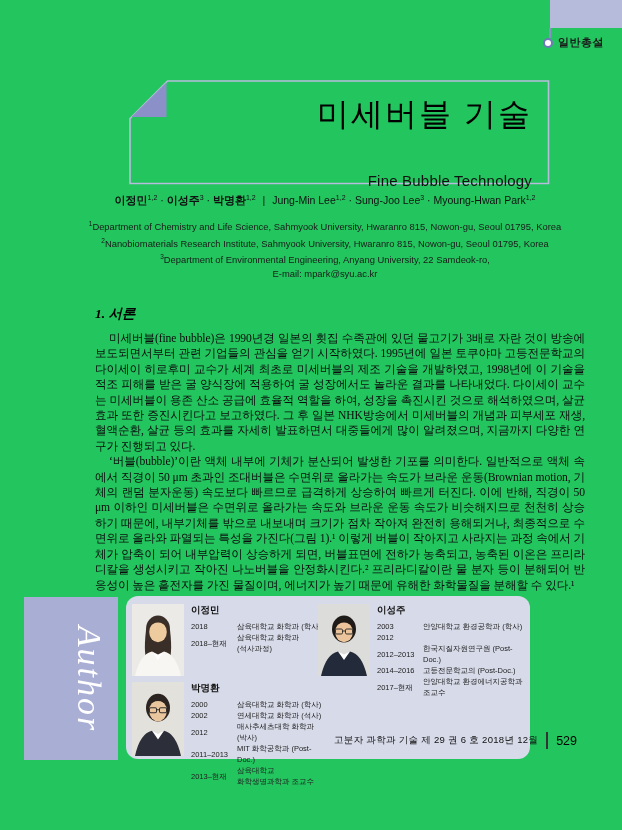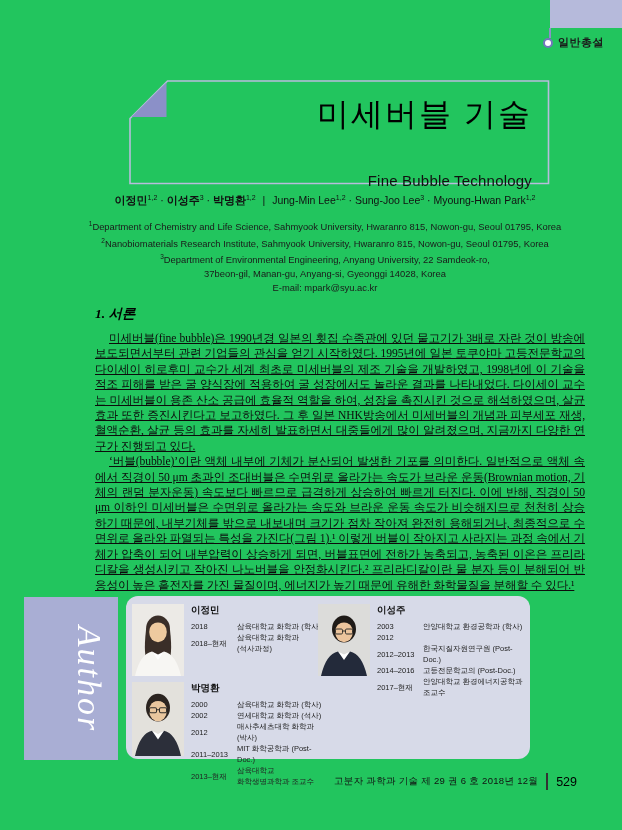"37beon-gil, Manan-gu, Anyang-si," div { html: <div>37beon-gil, Manan-gu, Anyang-si, Gyeonggi 14028, Korea</div> -> none }
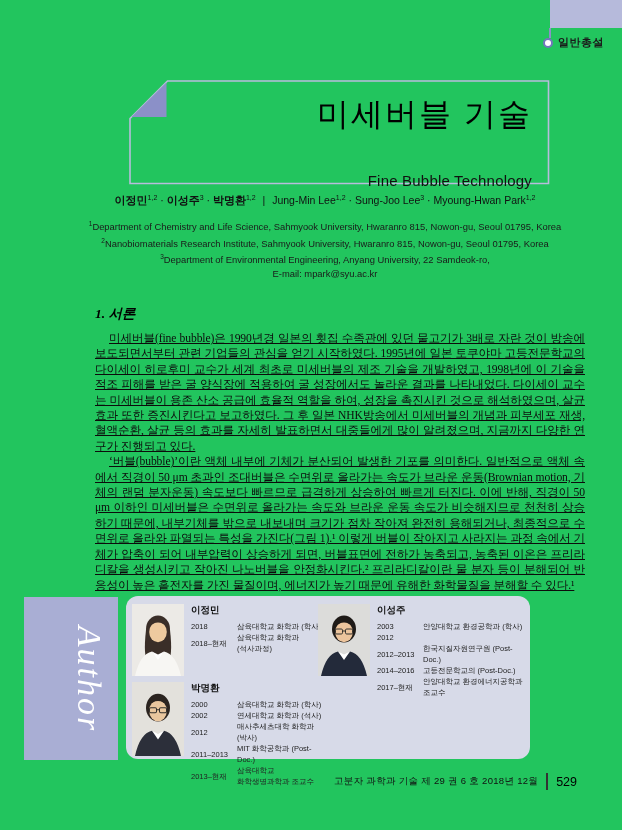"미세버블(fine bubble)은 1990년경 일본의 횟집" .body-text p { text-decoration: underline -> none }
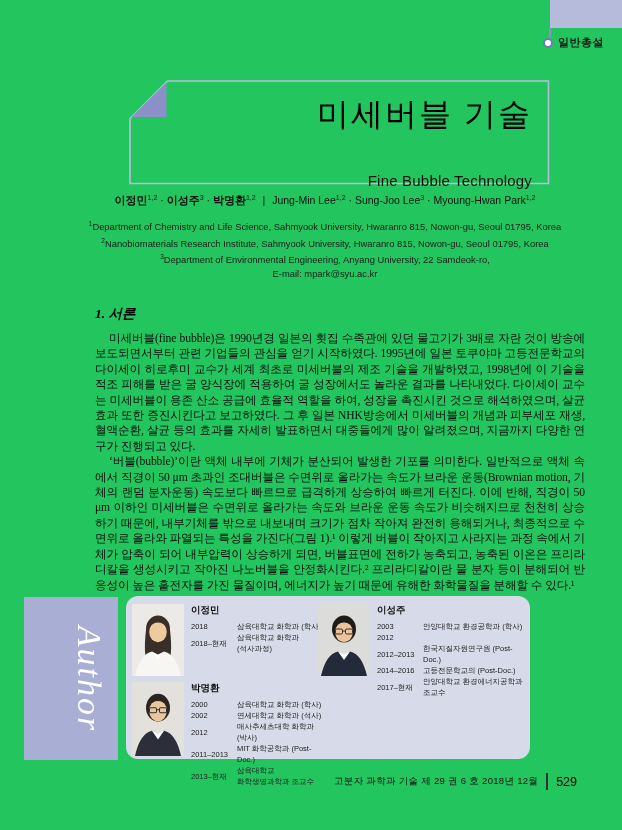"고분자 과학과 기술 제 29" .page-footer { top: 773px -> 732px }
